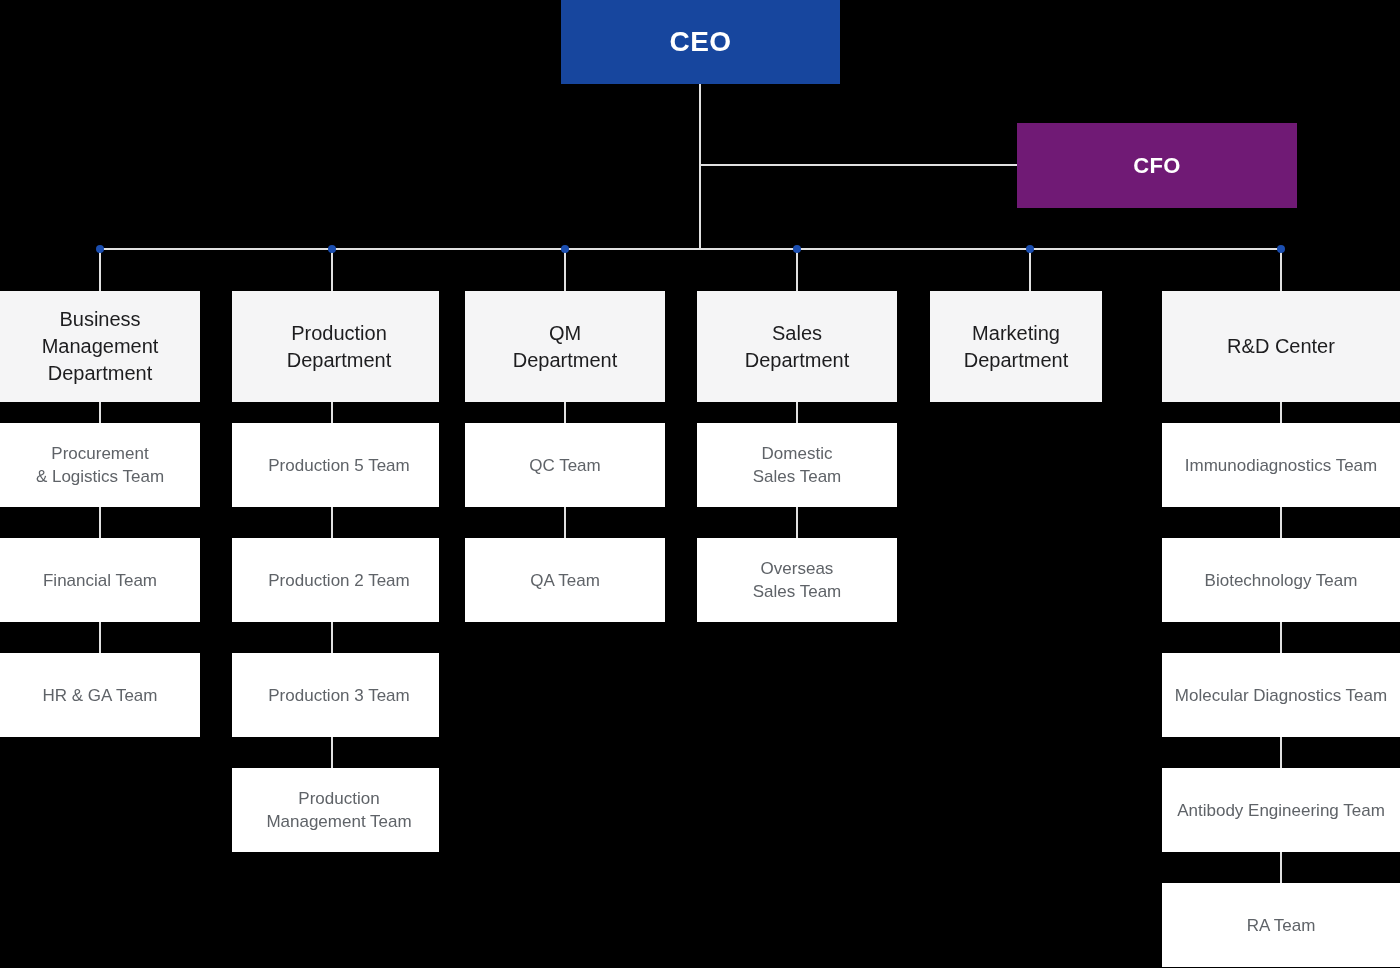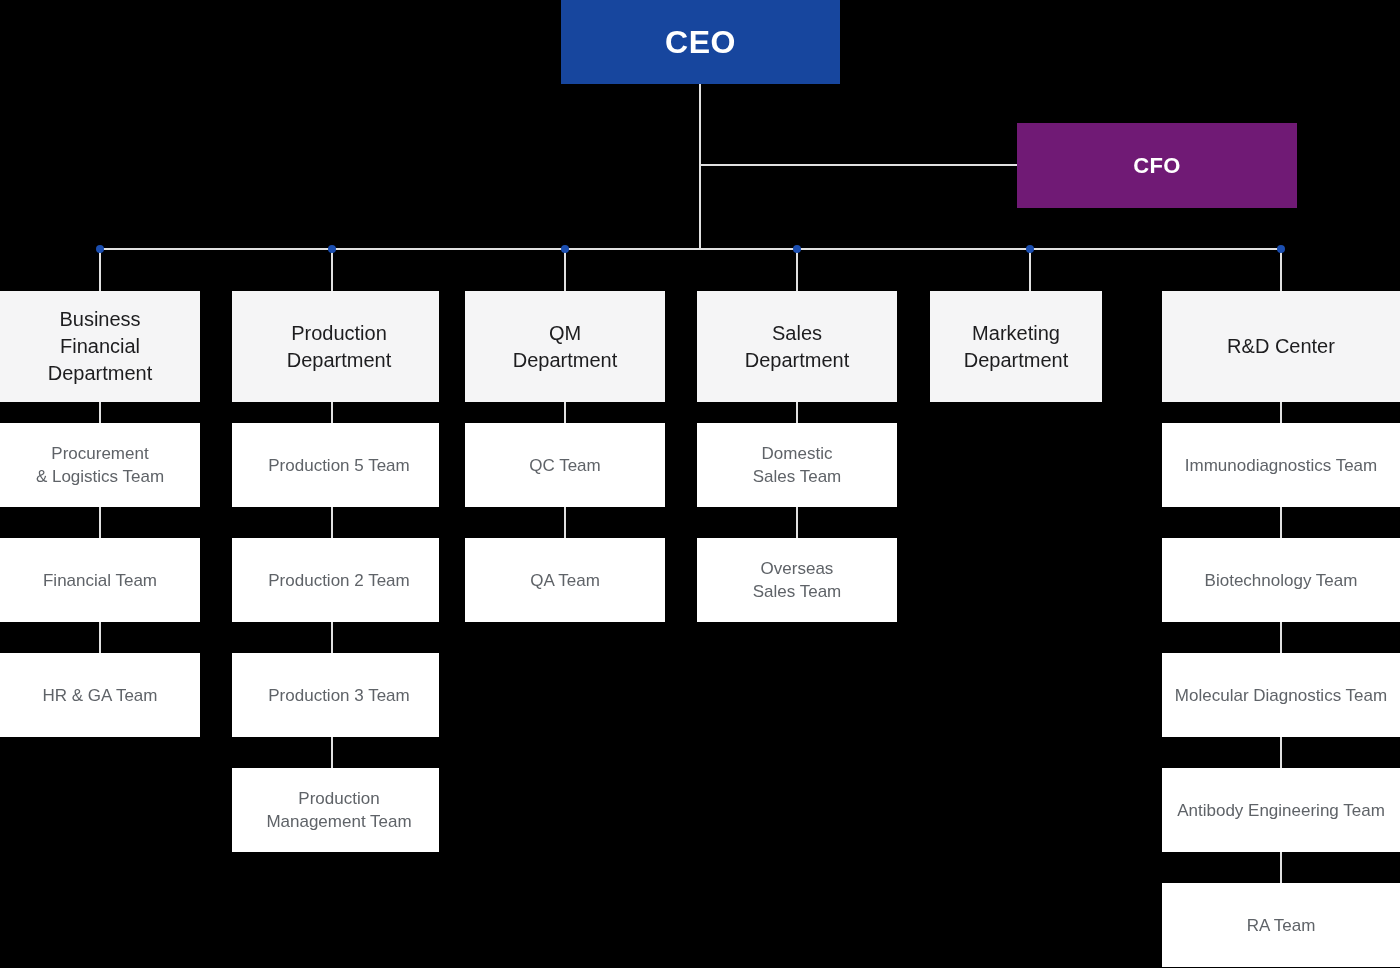"CEO" .ceo { font-size: 32px -> 28px }
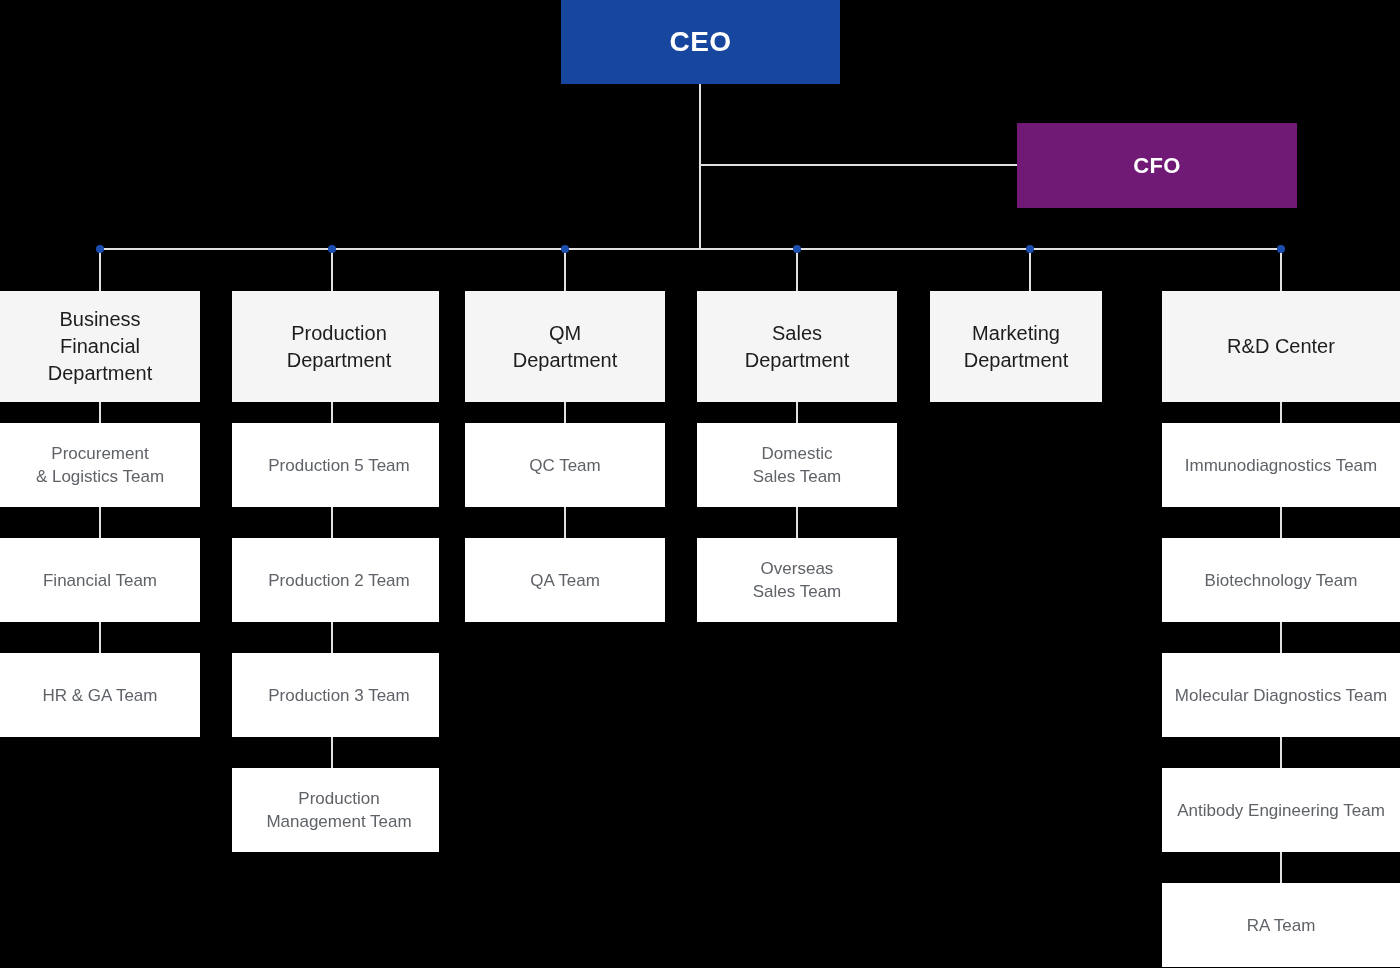"Business" span { text: Financial -> Management }
